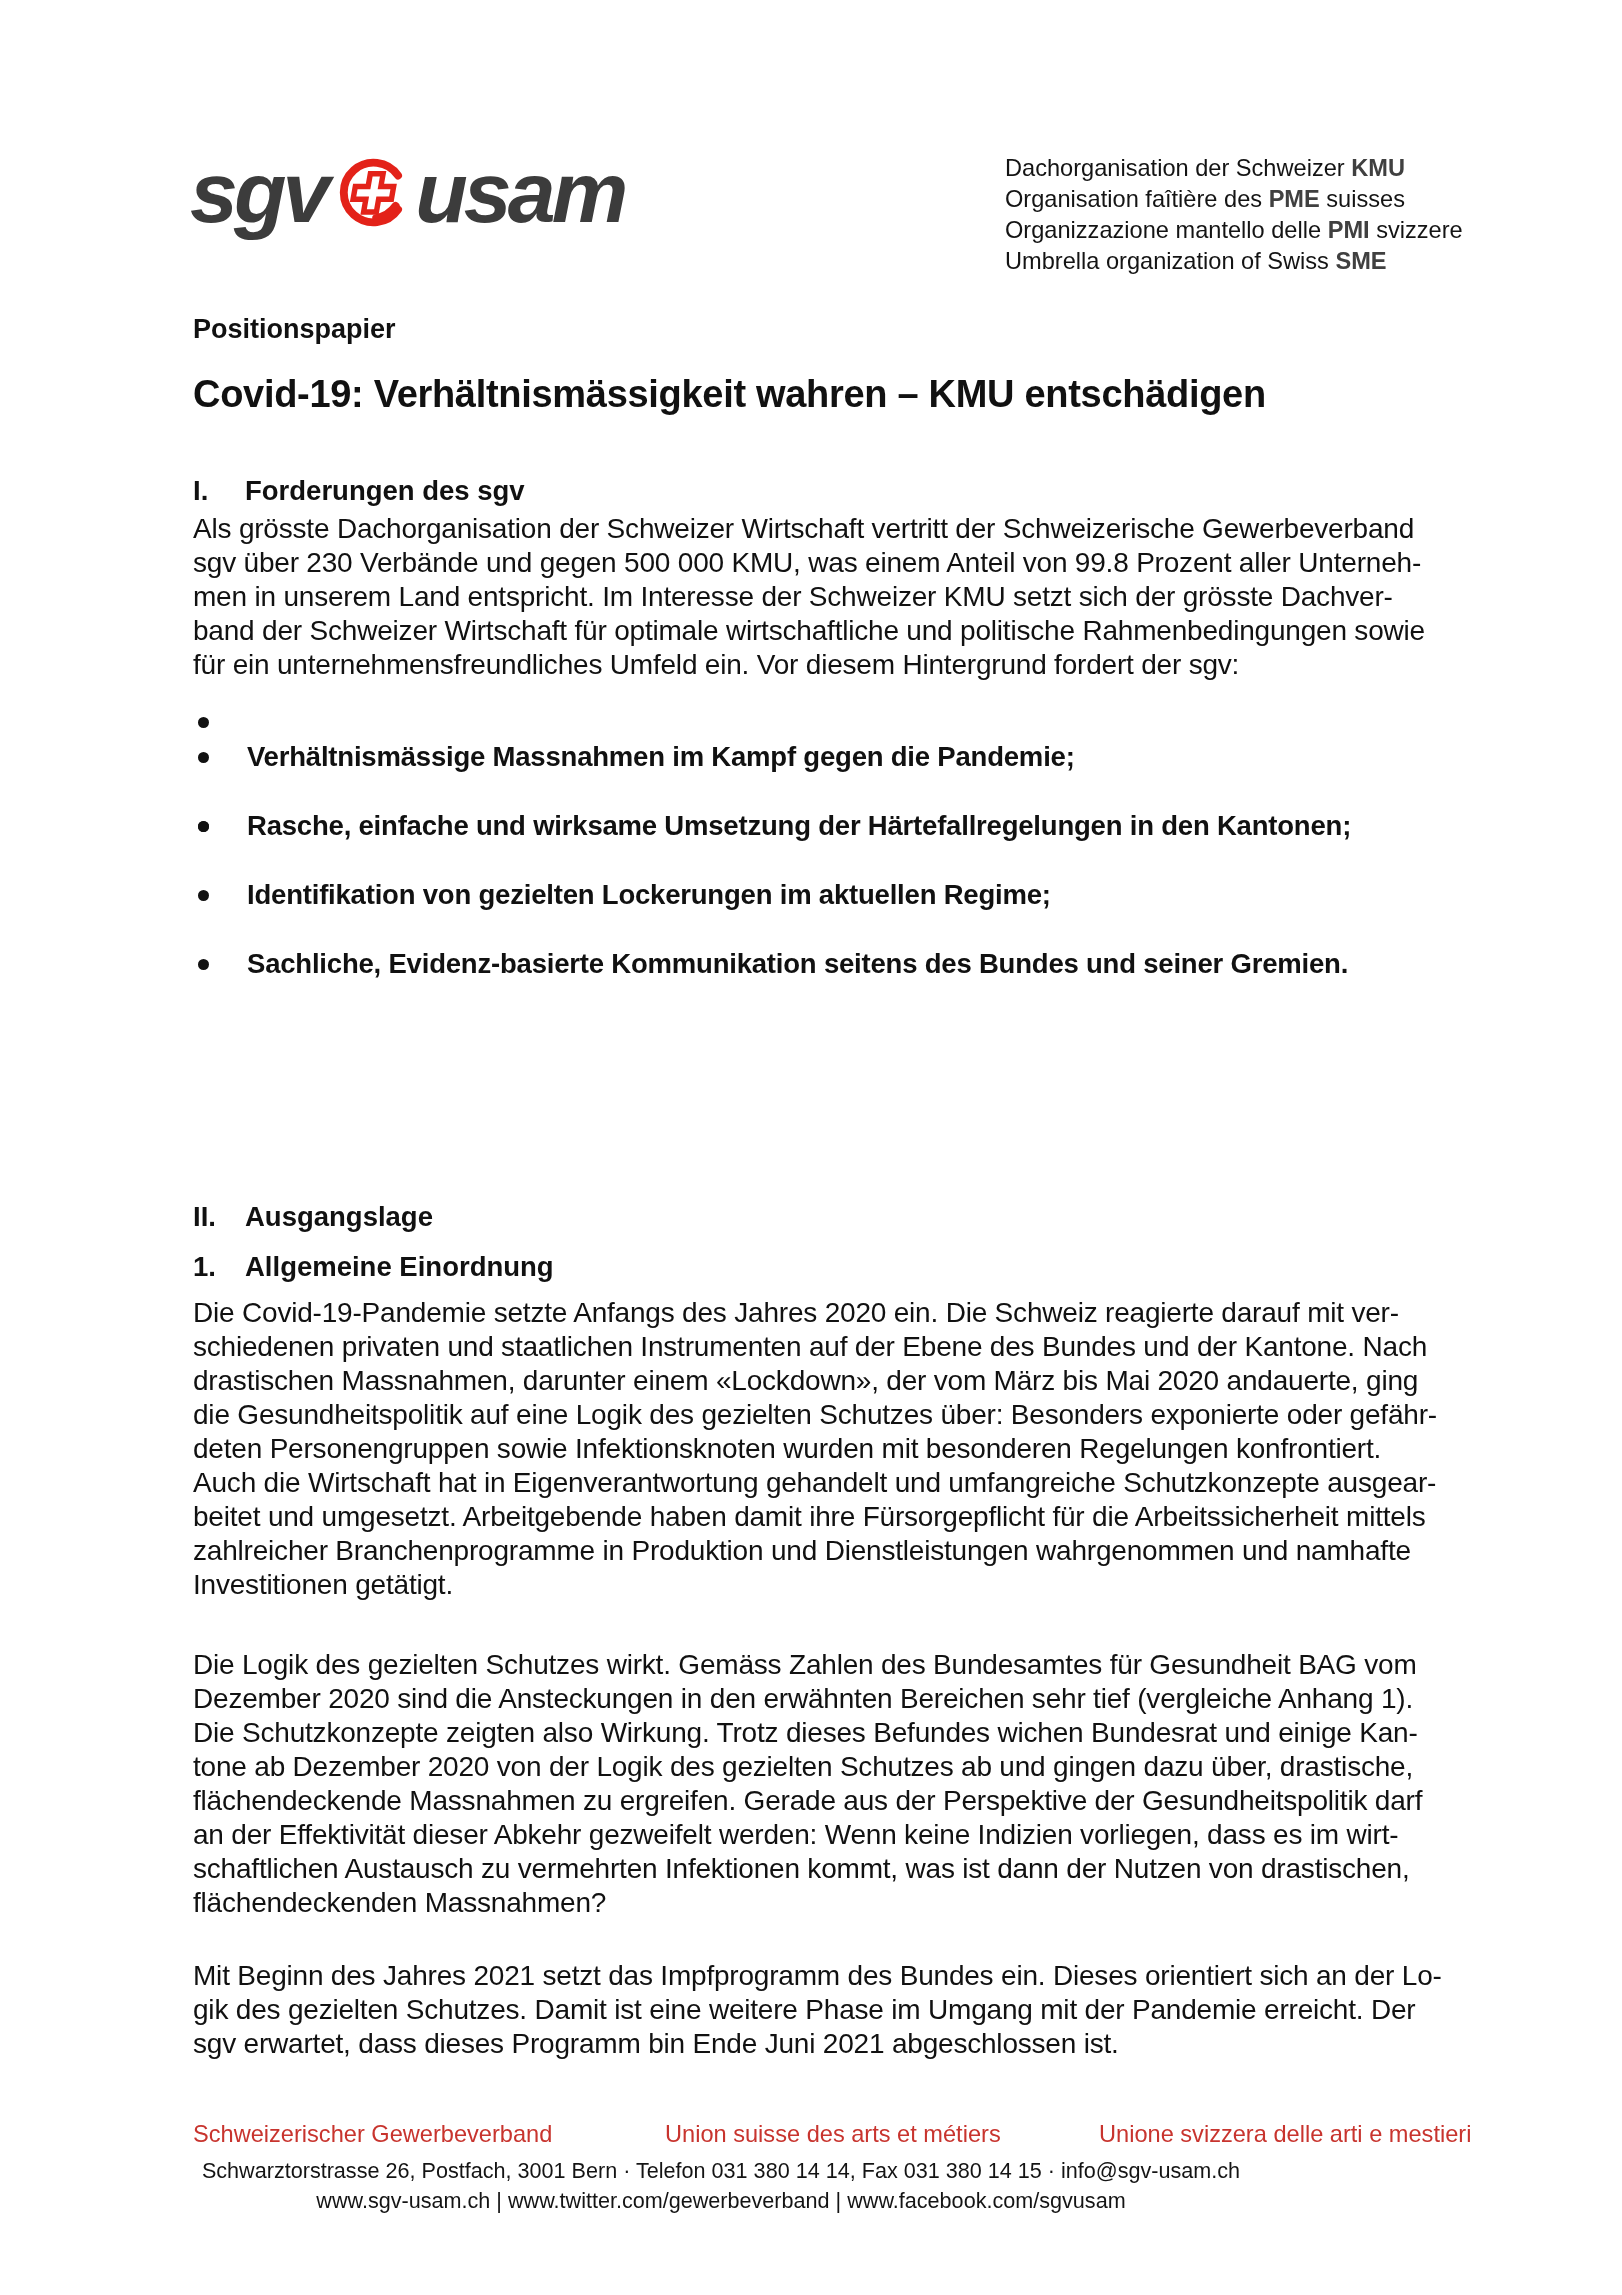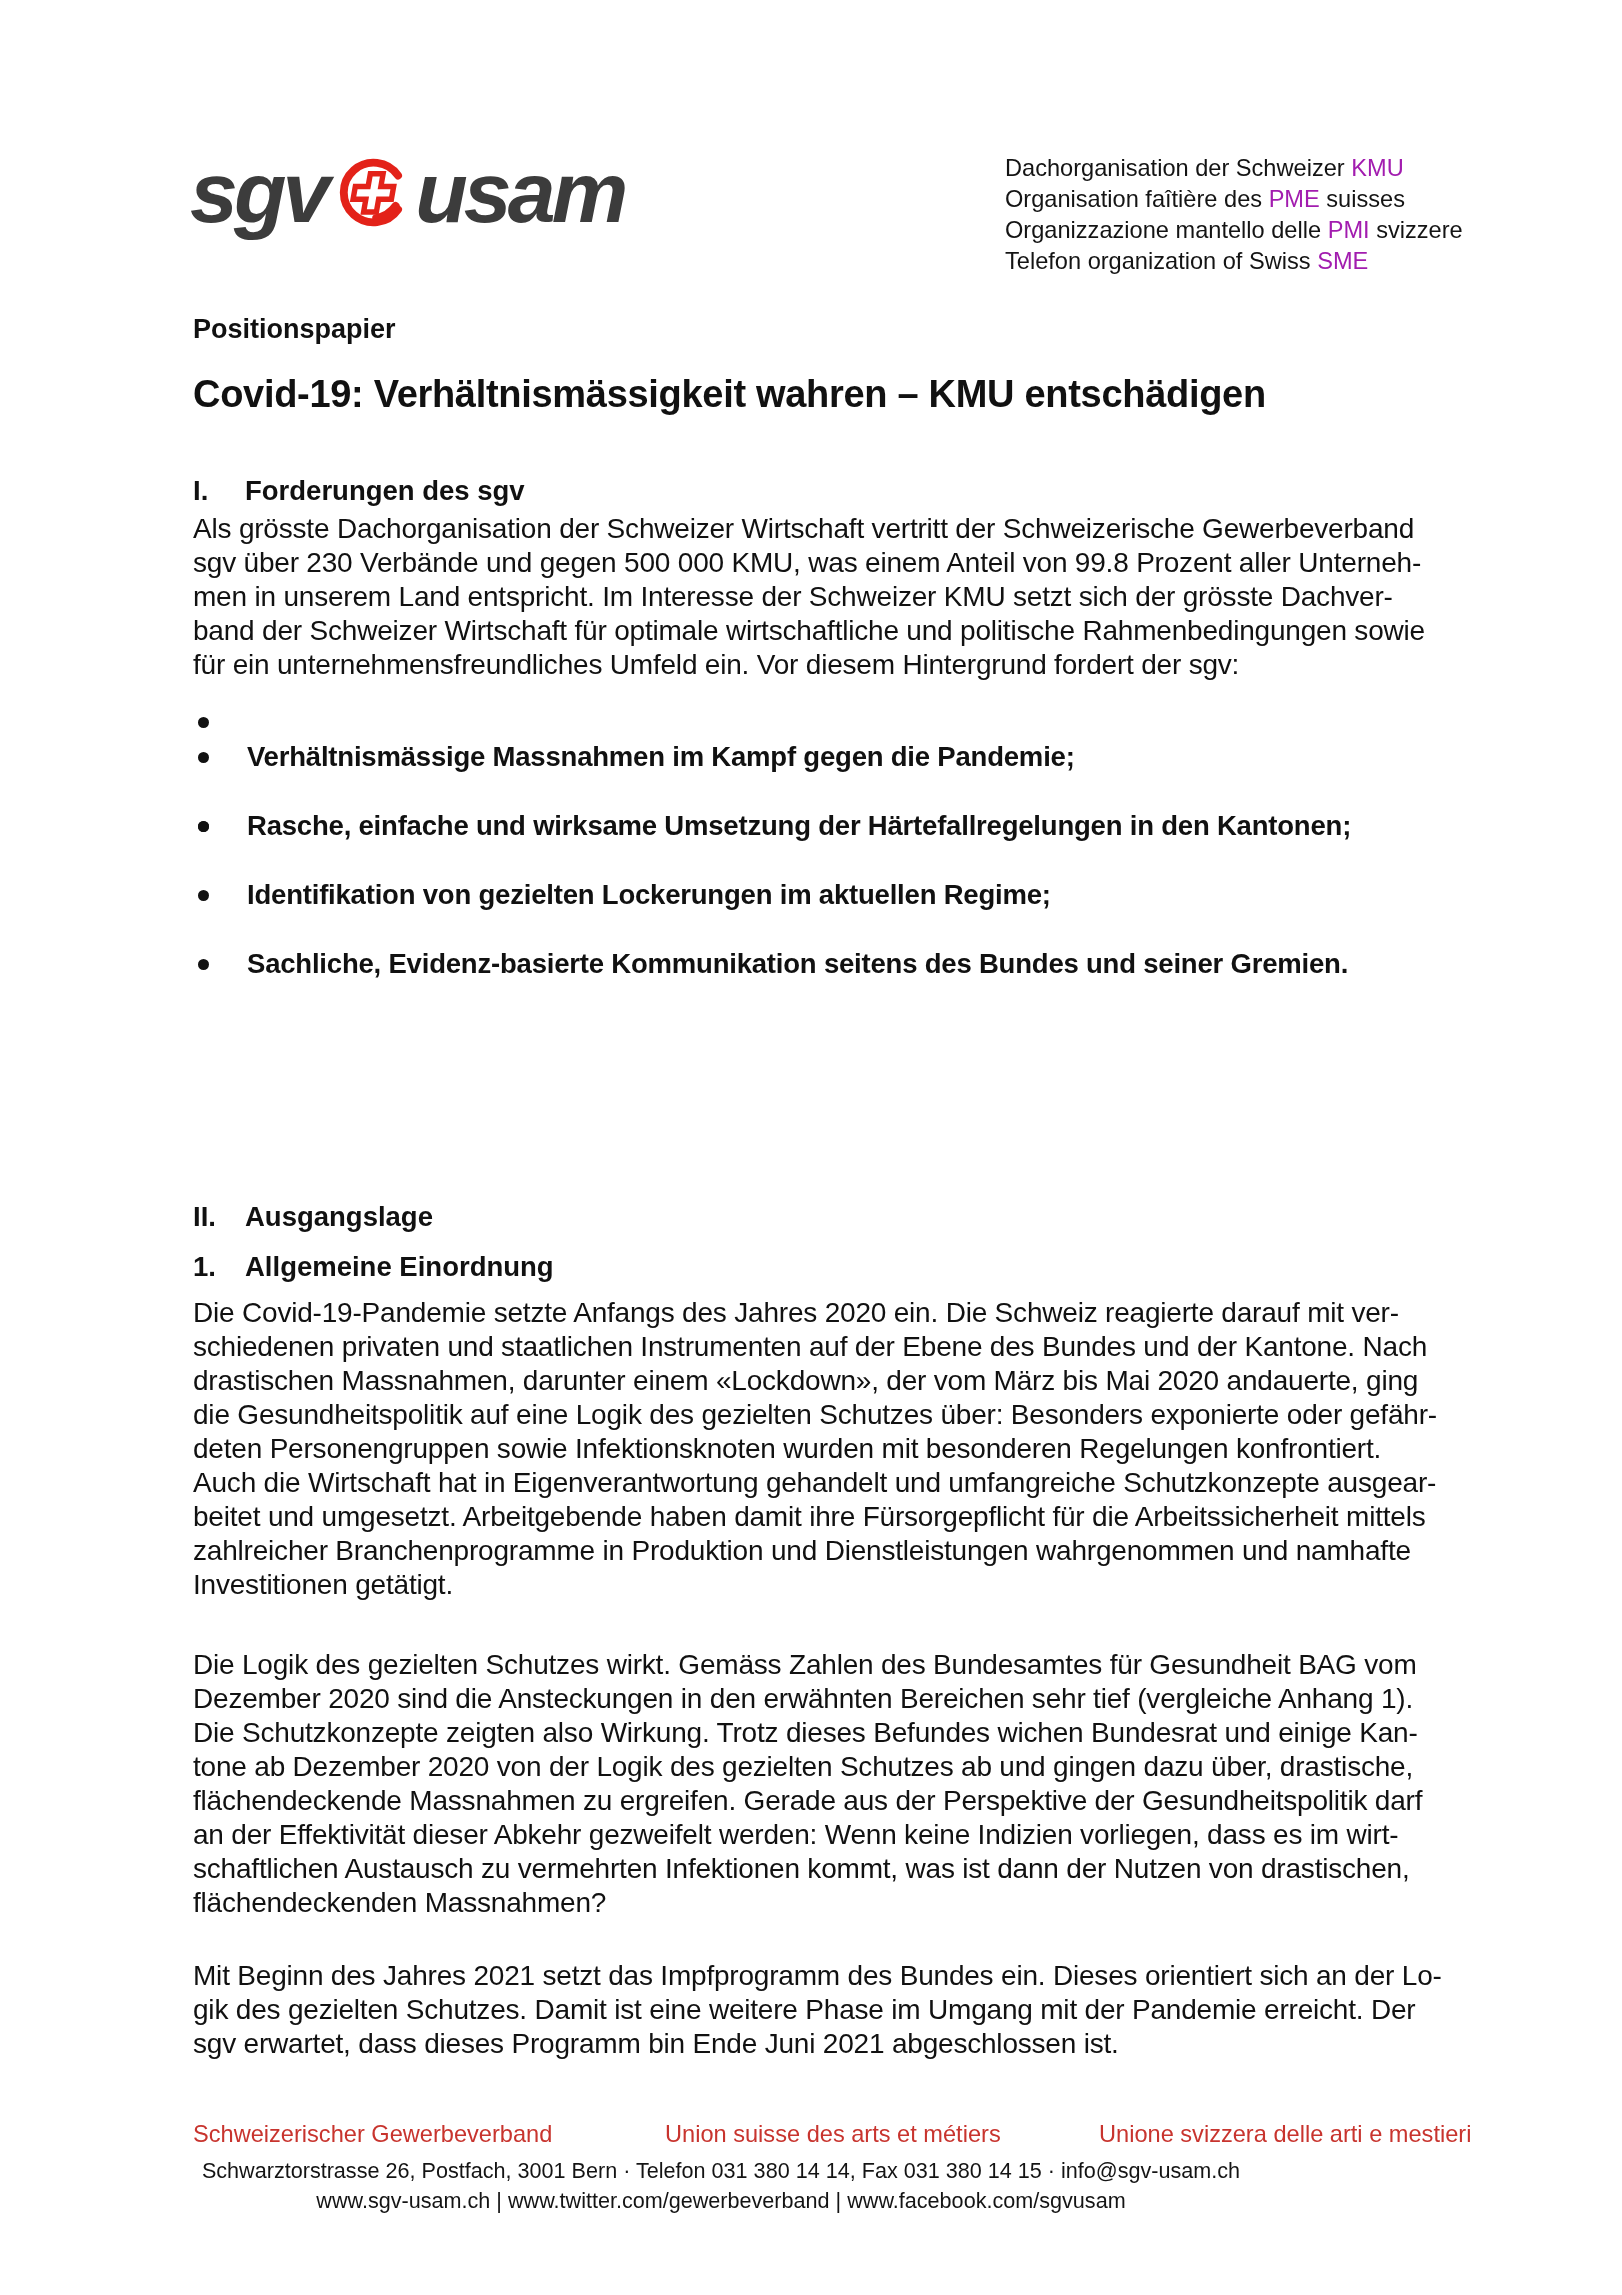"KMU" .hdr-right .em { color: #a21caf -> #404040; font-weight: none -> bold }
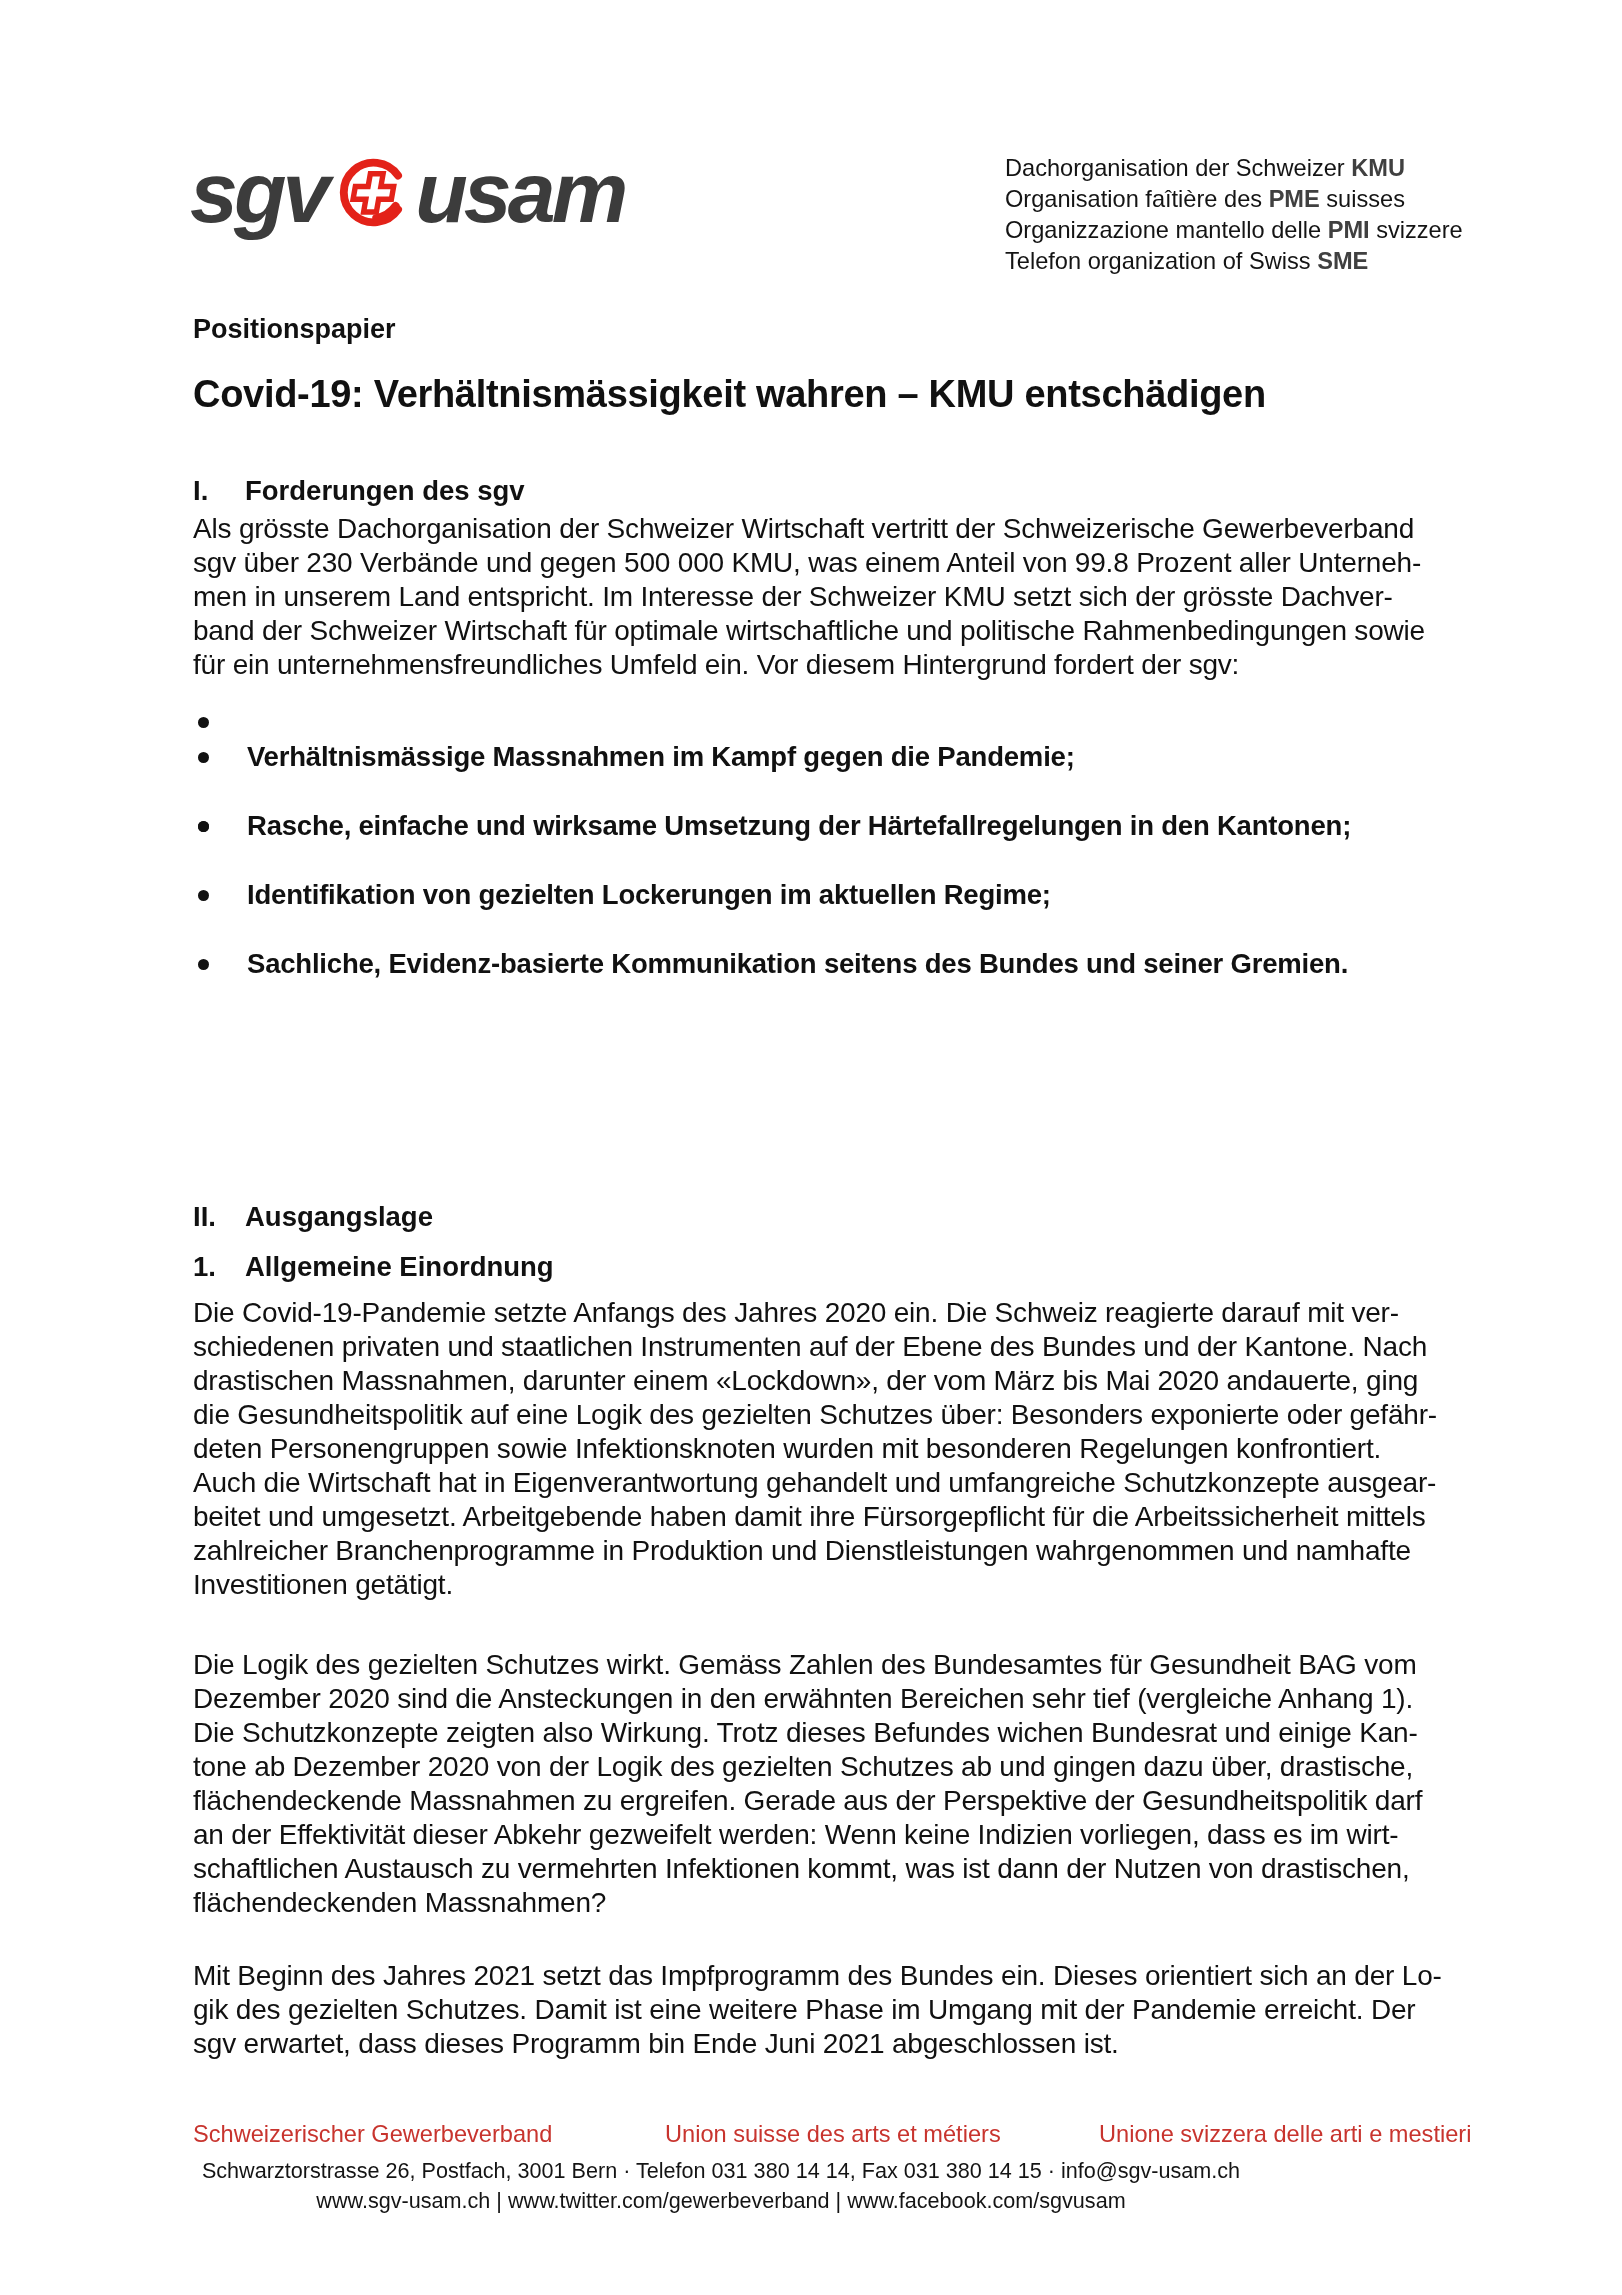"Telefon organization of Swiss" span { text: Telefon -> Umbrella }
